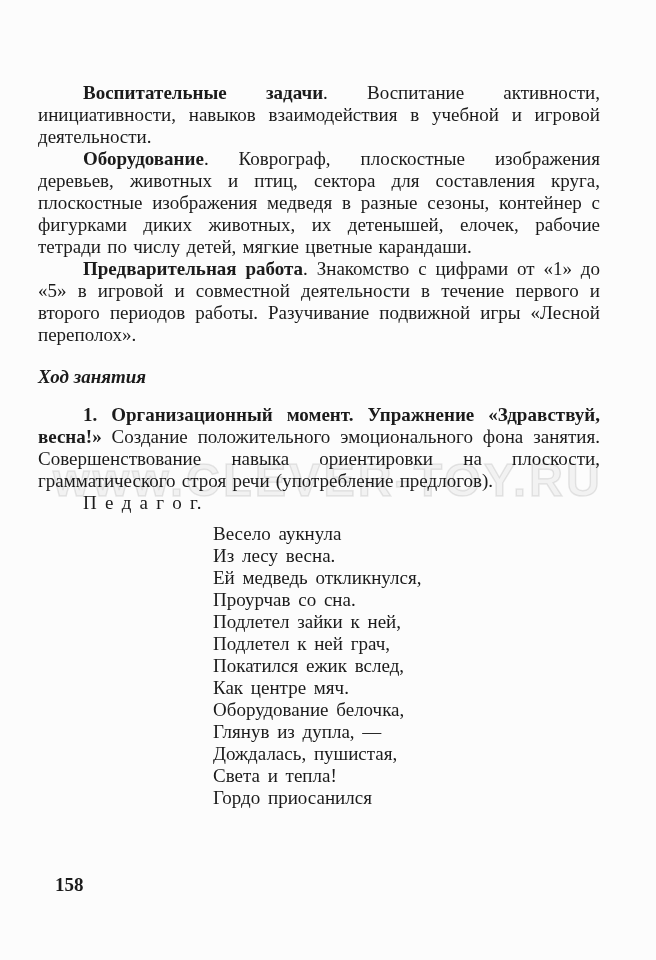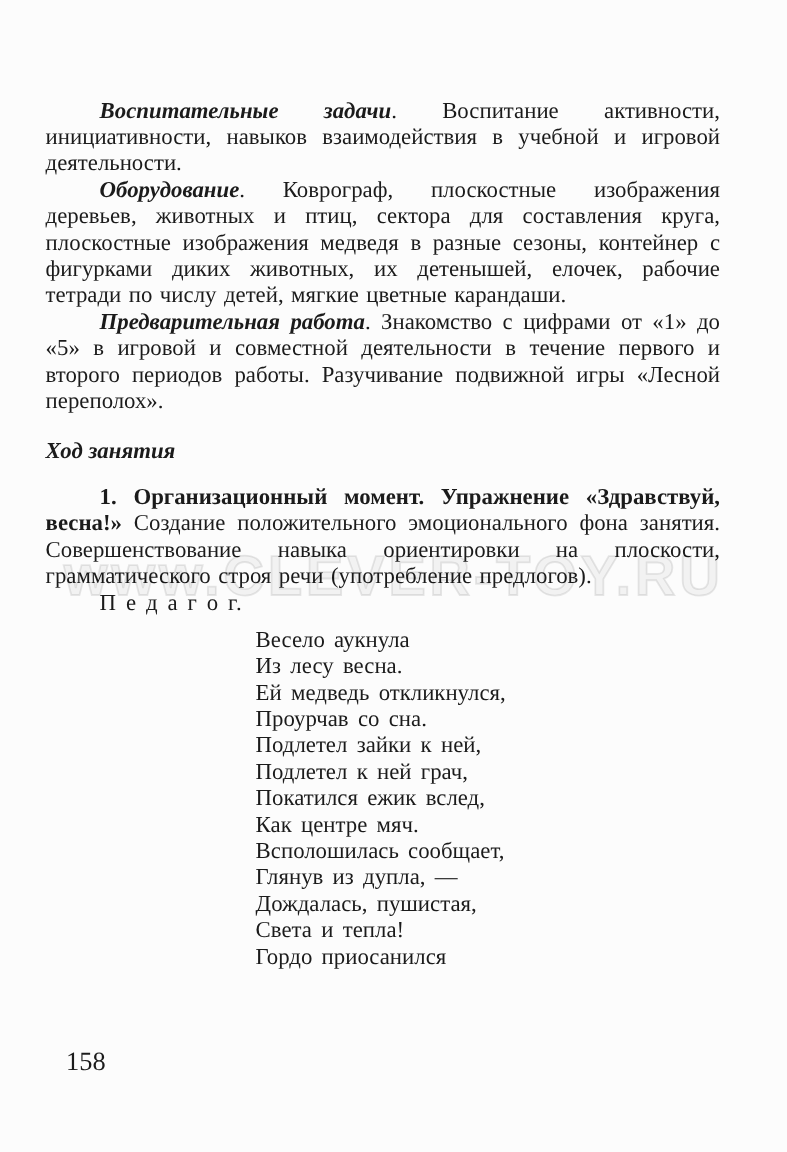"Воспитательные задачи" .lead-bi { font-style: italic -> none }
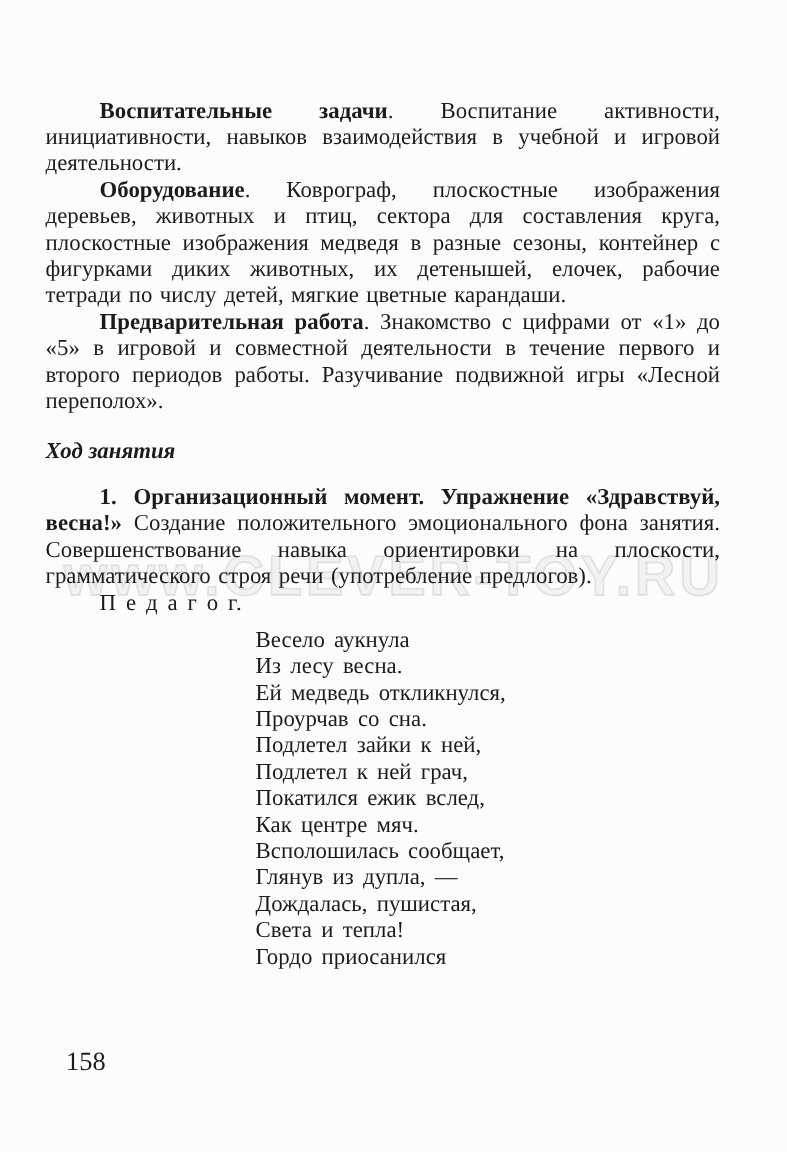"Всполошилась сообщает," div.poem-line { text: Всполошилась сообщает -> Оборудование белочка }
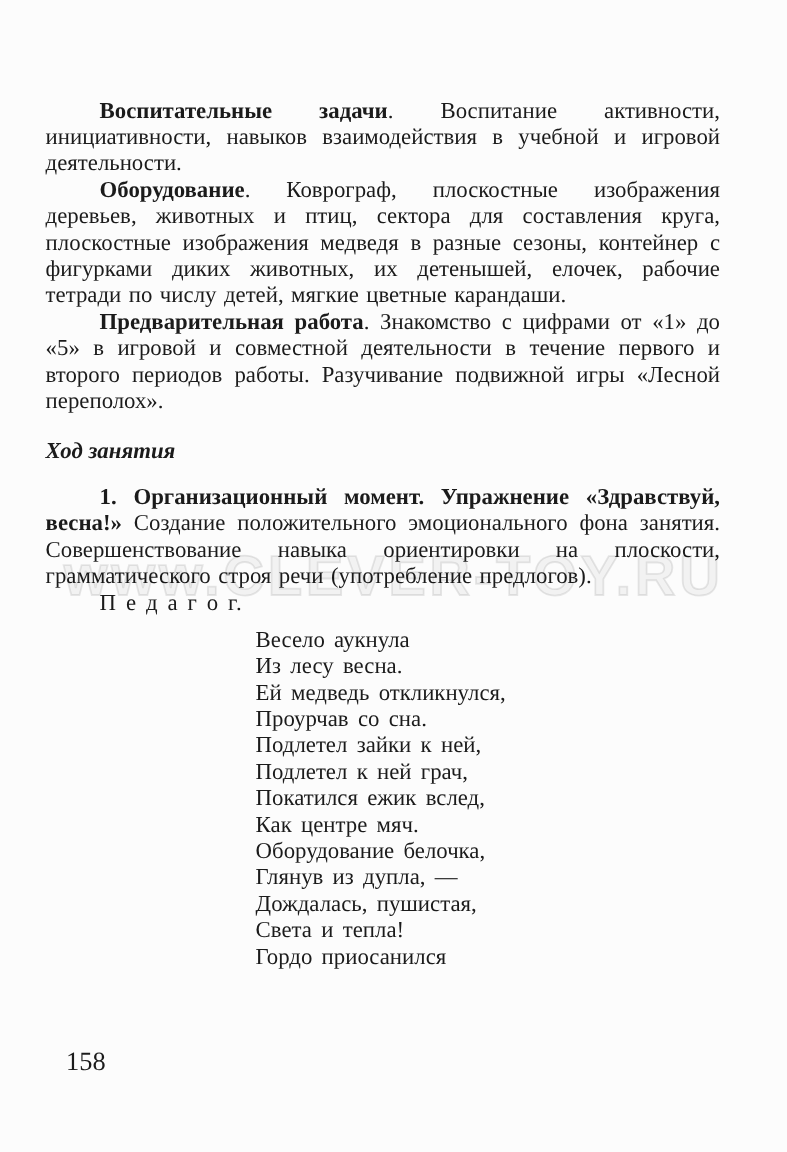"158" .page-number { font-size: 22px -> 19px; font-weight: none -> bold }
